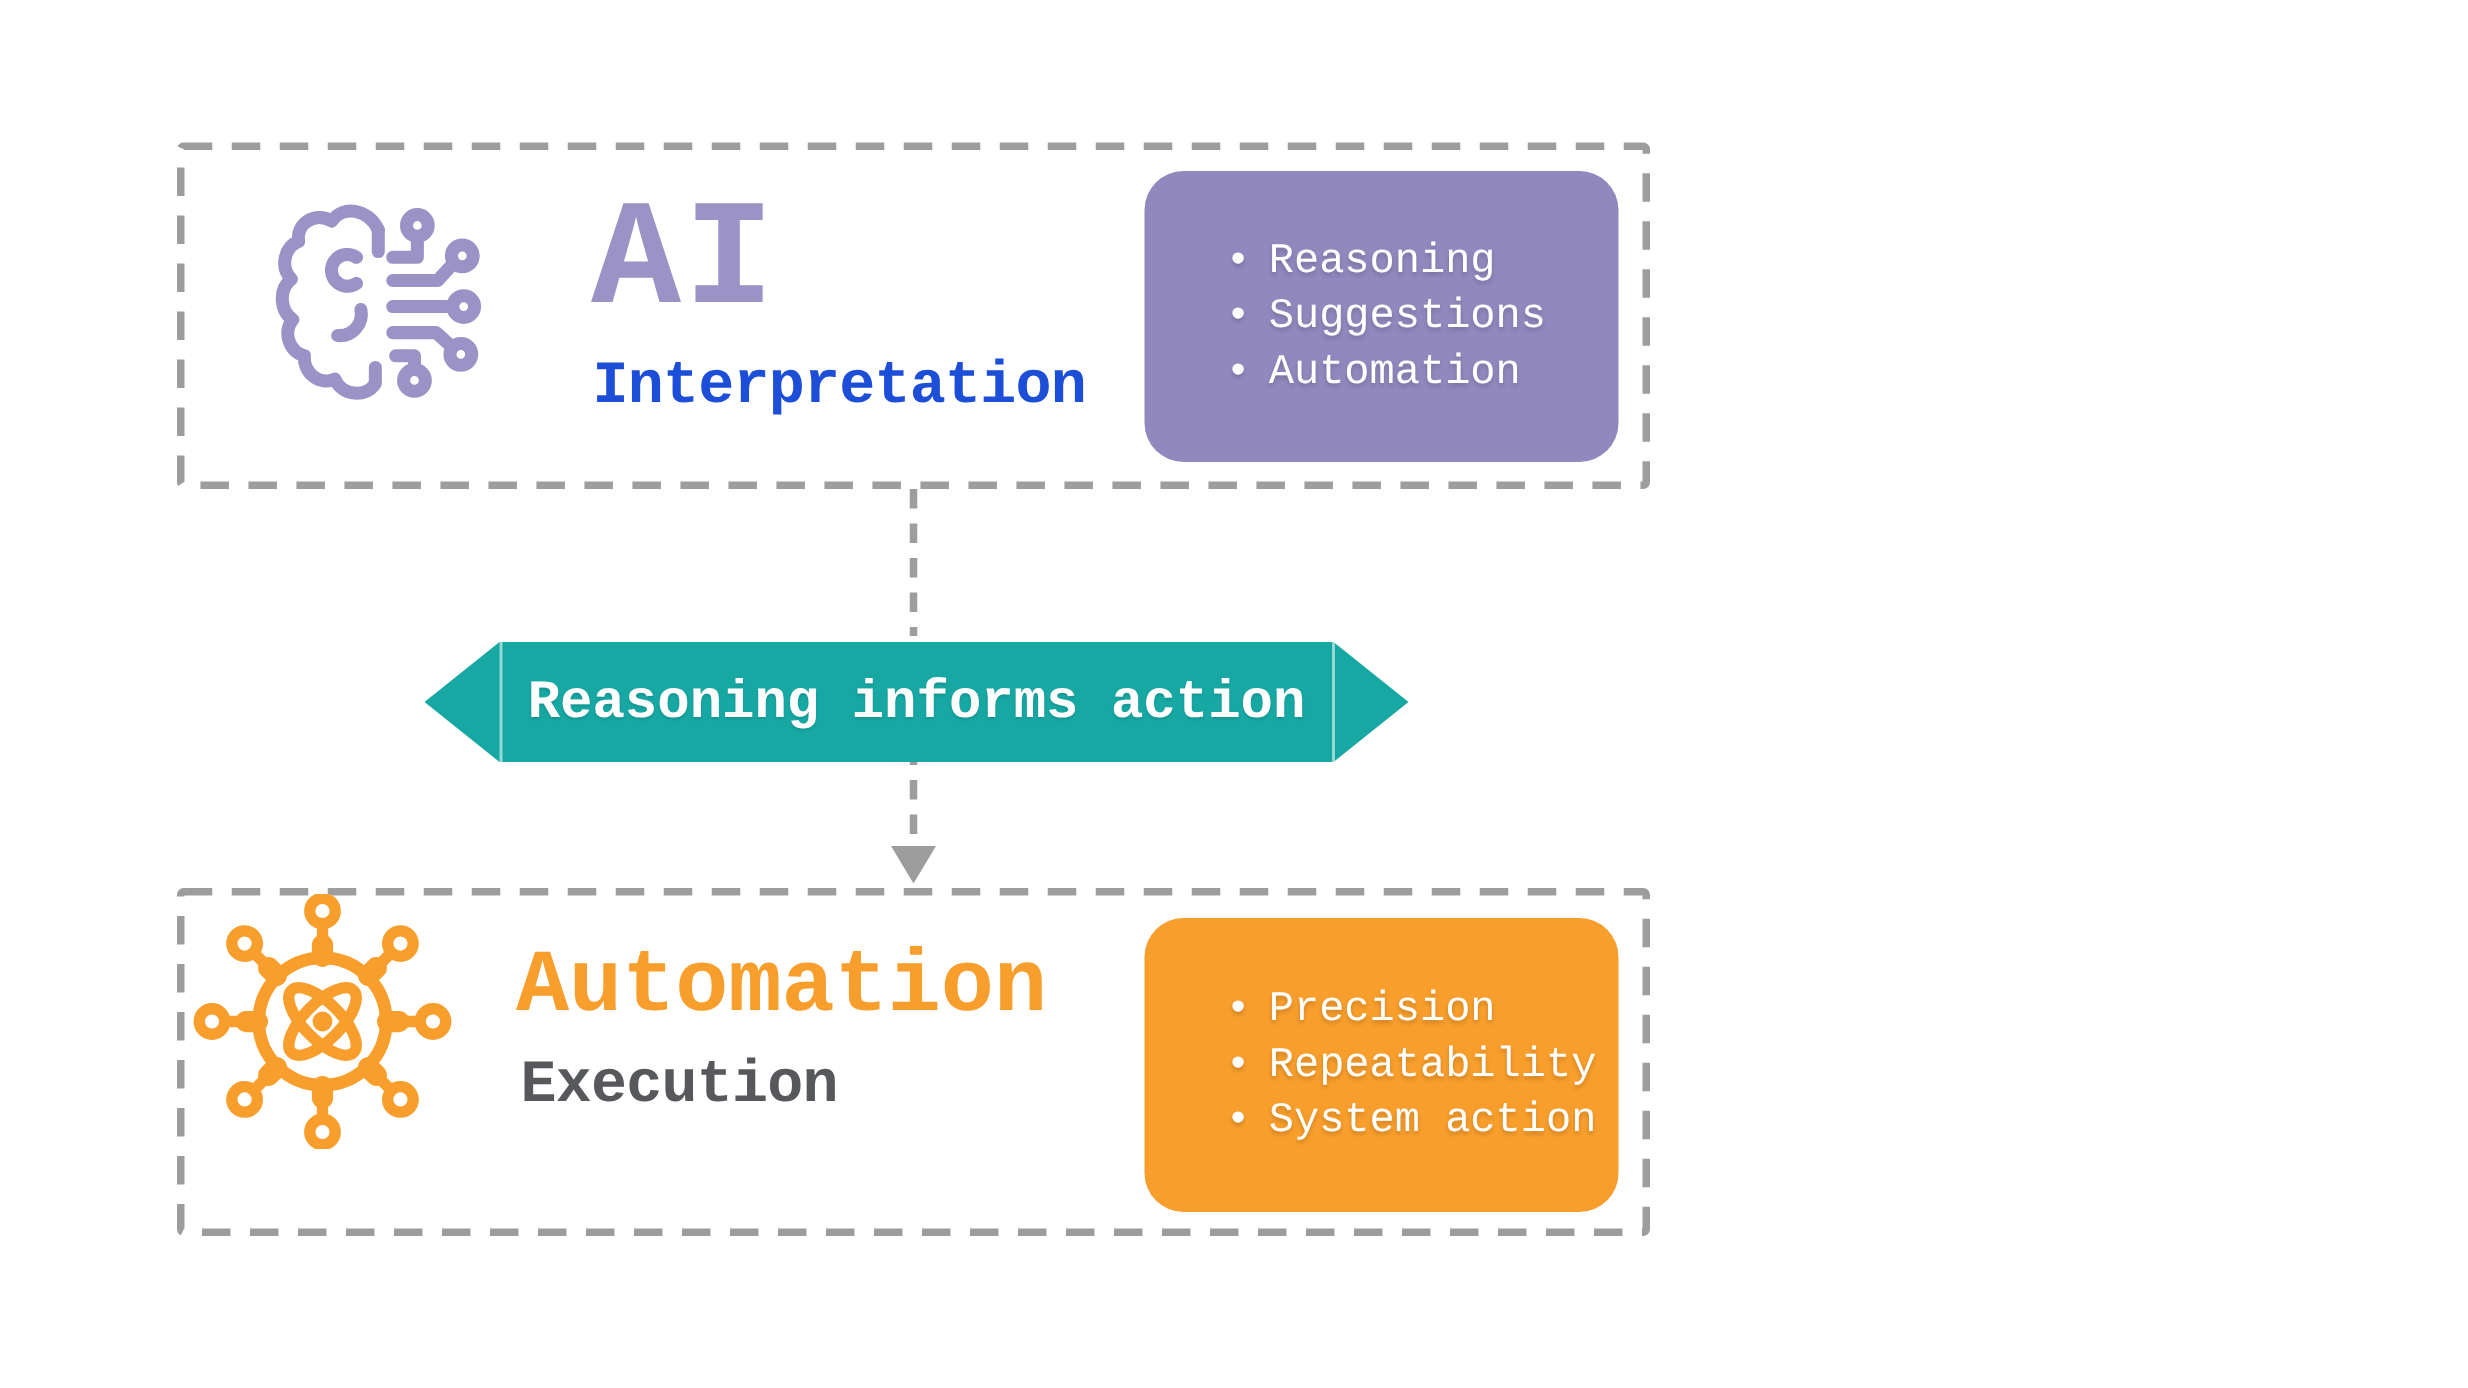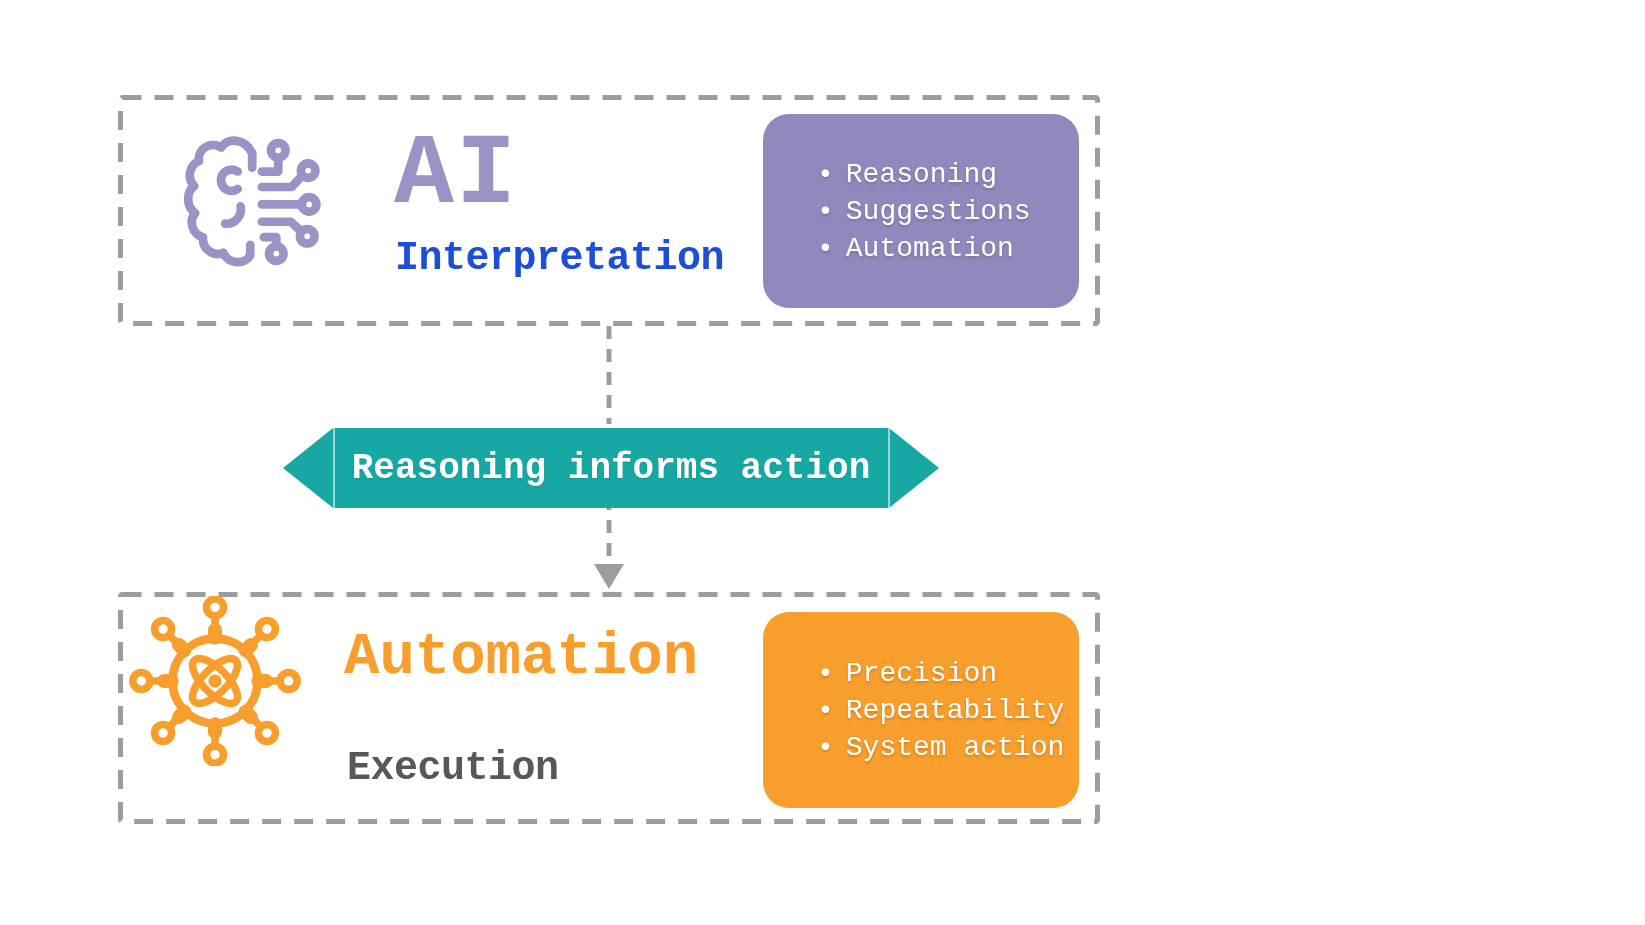"Execution" .auto-subtitle { margin-top: 44px -> none }
